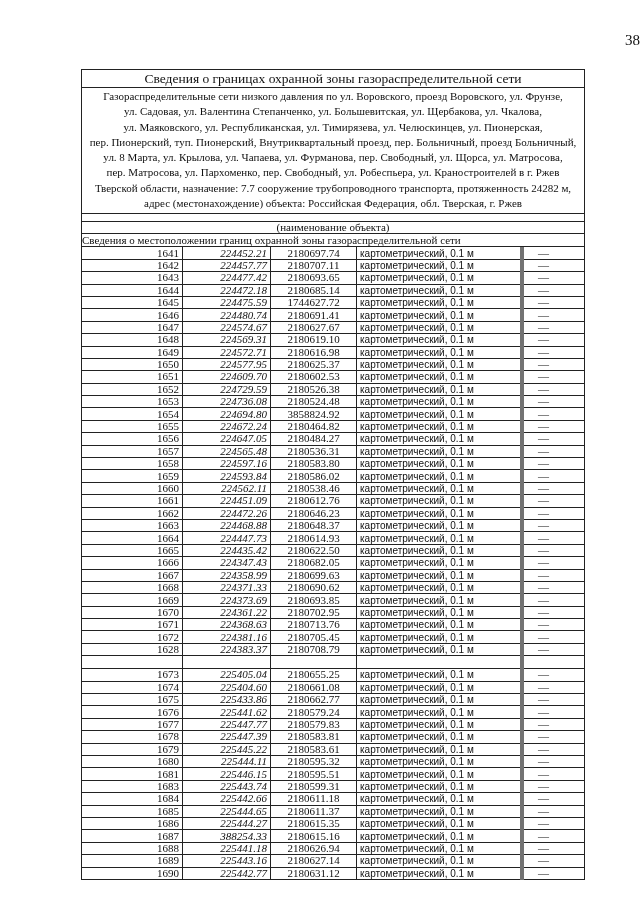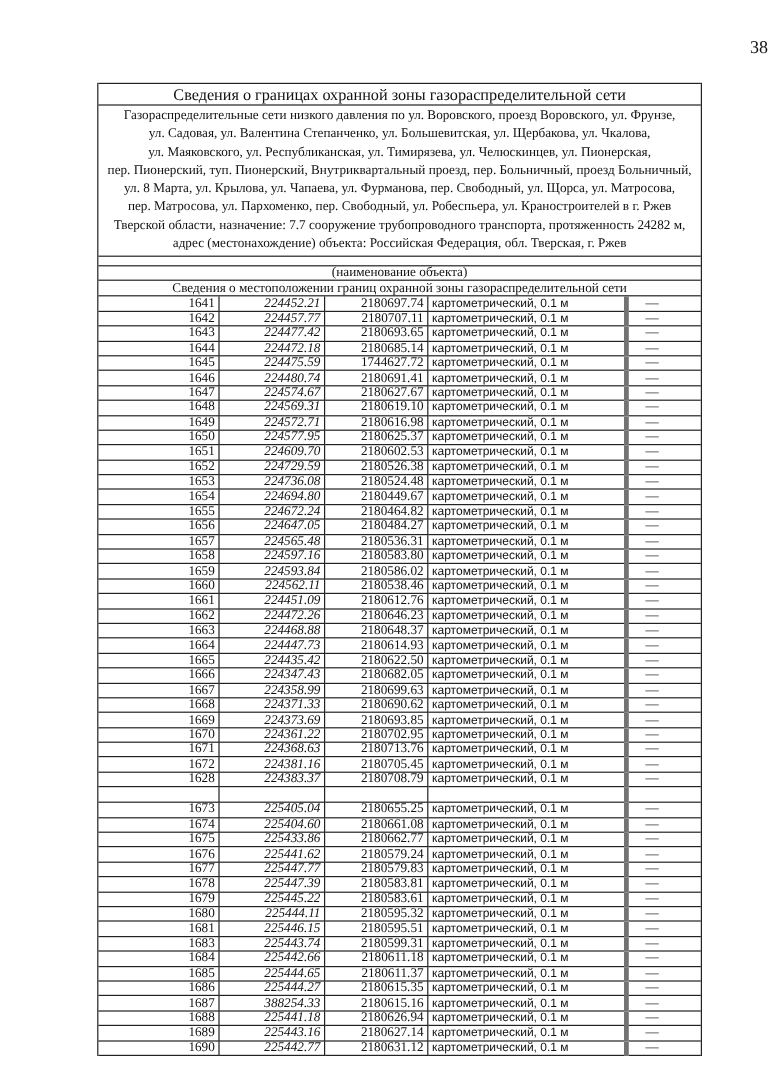"Сведения о местоположении границ" .subtitle { text-align: center -> none }
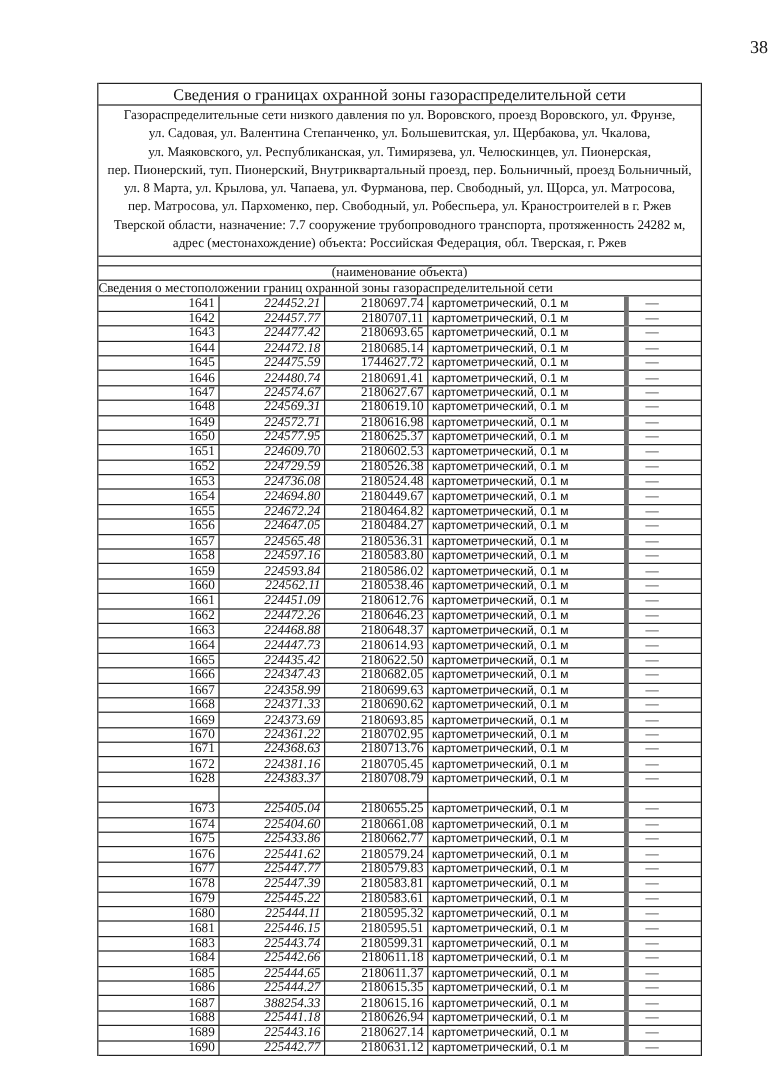"2180697.74" td.c-y { text-align: right -> center }
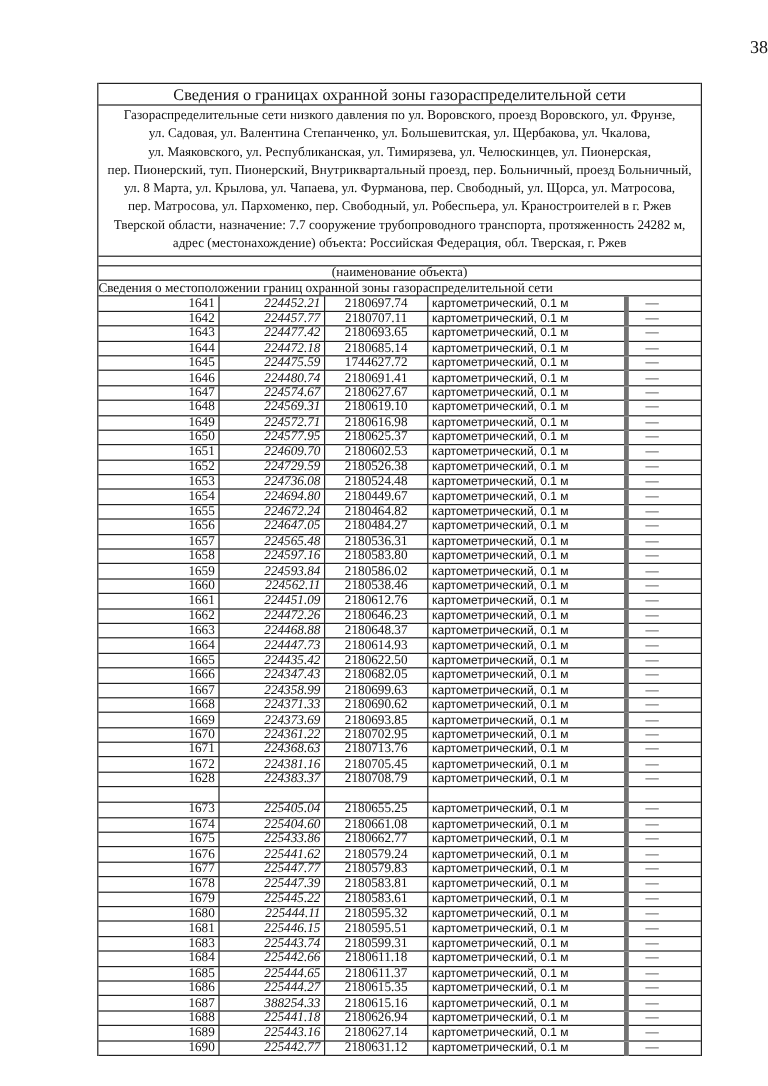"2180449.67" td.c-y { text: 2180449.67 -> 3858824.92 }
